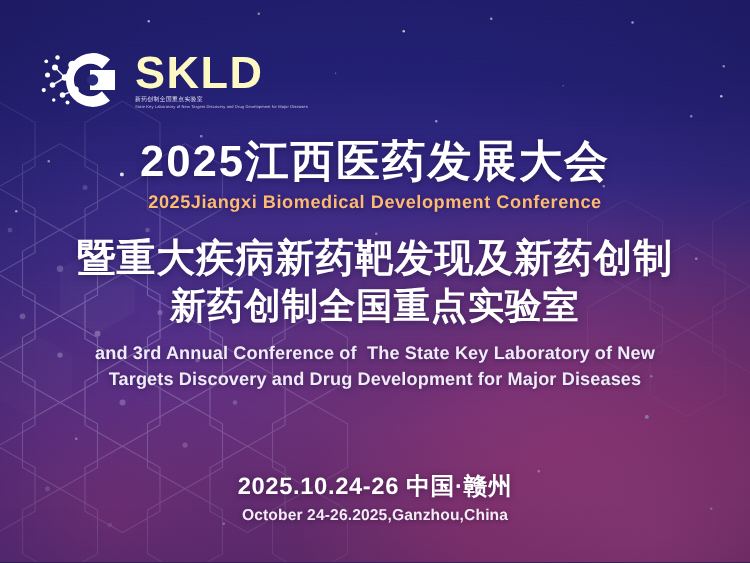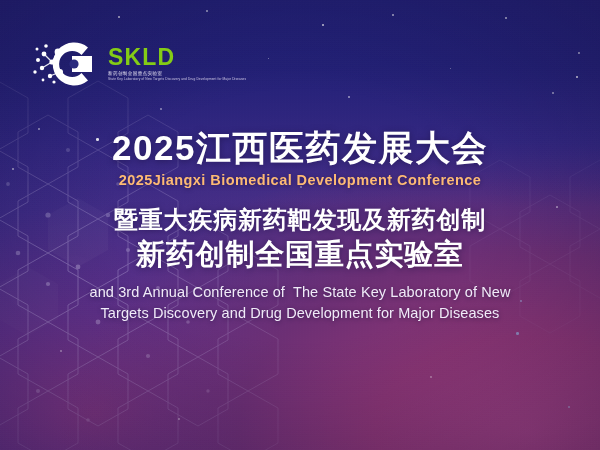"SKLD" .logo-word { color: #84cc16 -> #fef9c3; font-size: 23px -> 36px }
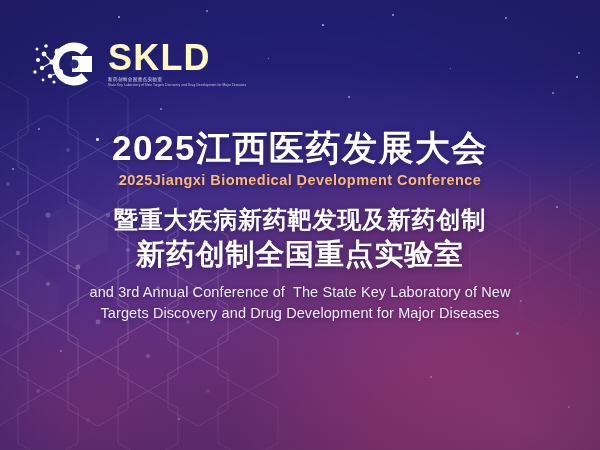"2025江西医药发展大会" .headline { top: 128px -> 110px }
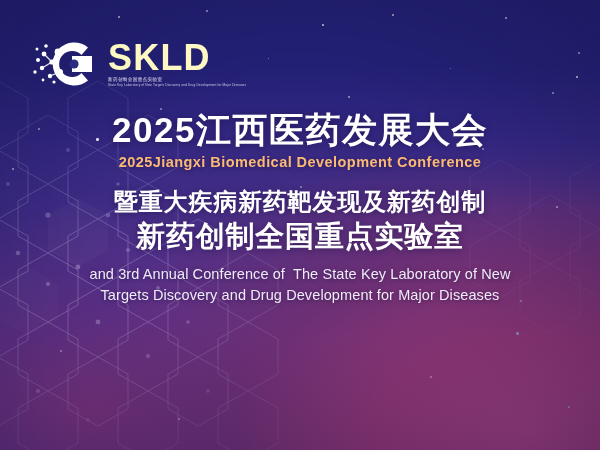"暨重大疾病新药靶发现及新药创制" .t-cn-sub1 { font-size: 24px -> 31px }
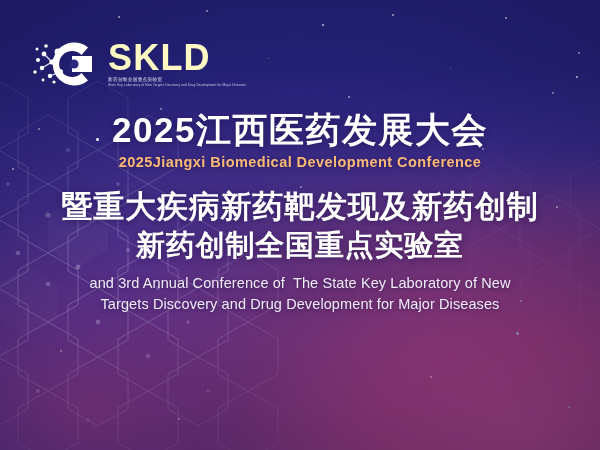"and 3rd Annual Conference of" .t-en-sub { font-weight: 400 -> 700 }
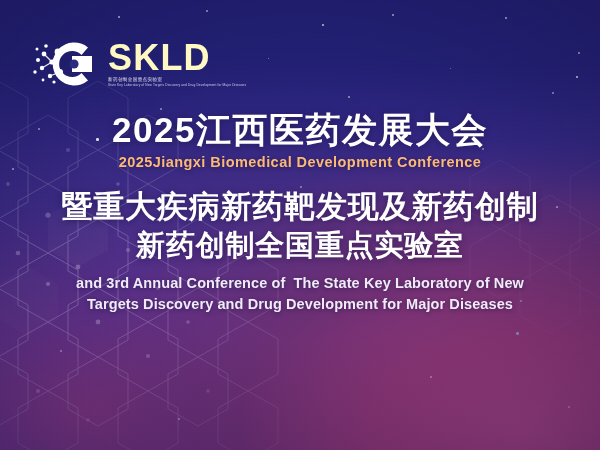"2025.10.24-26 中国·赣州" div.date-block { html: none -> <div> <div>2025.10.24-26 中国·赣州</div> <div>October 24-26.2025,Ganzhou,China</div> </div> }
